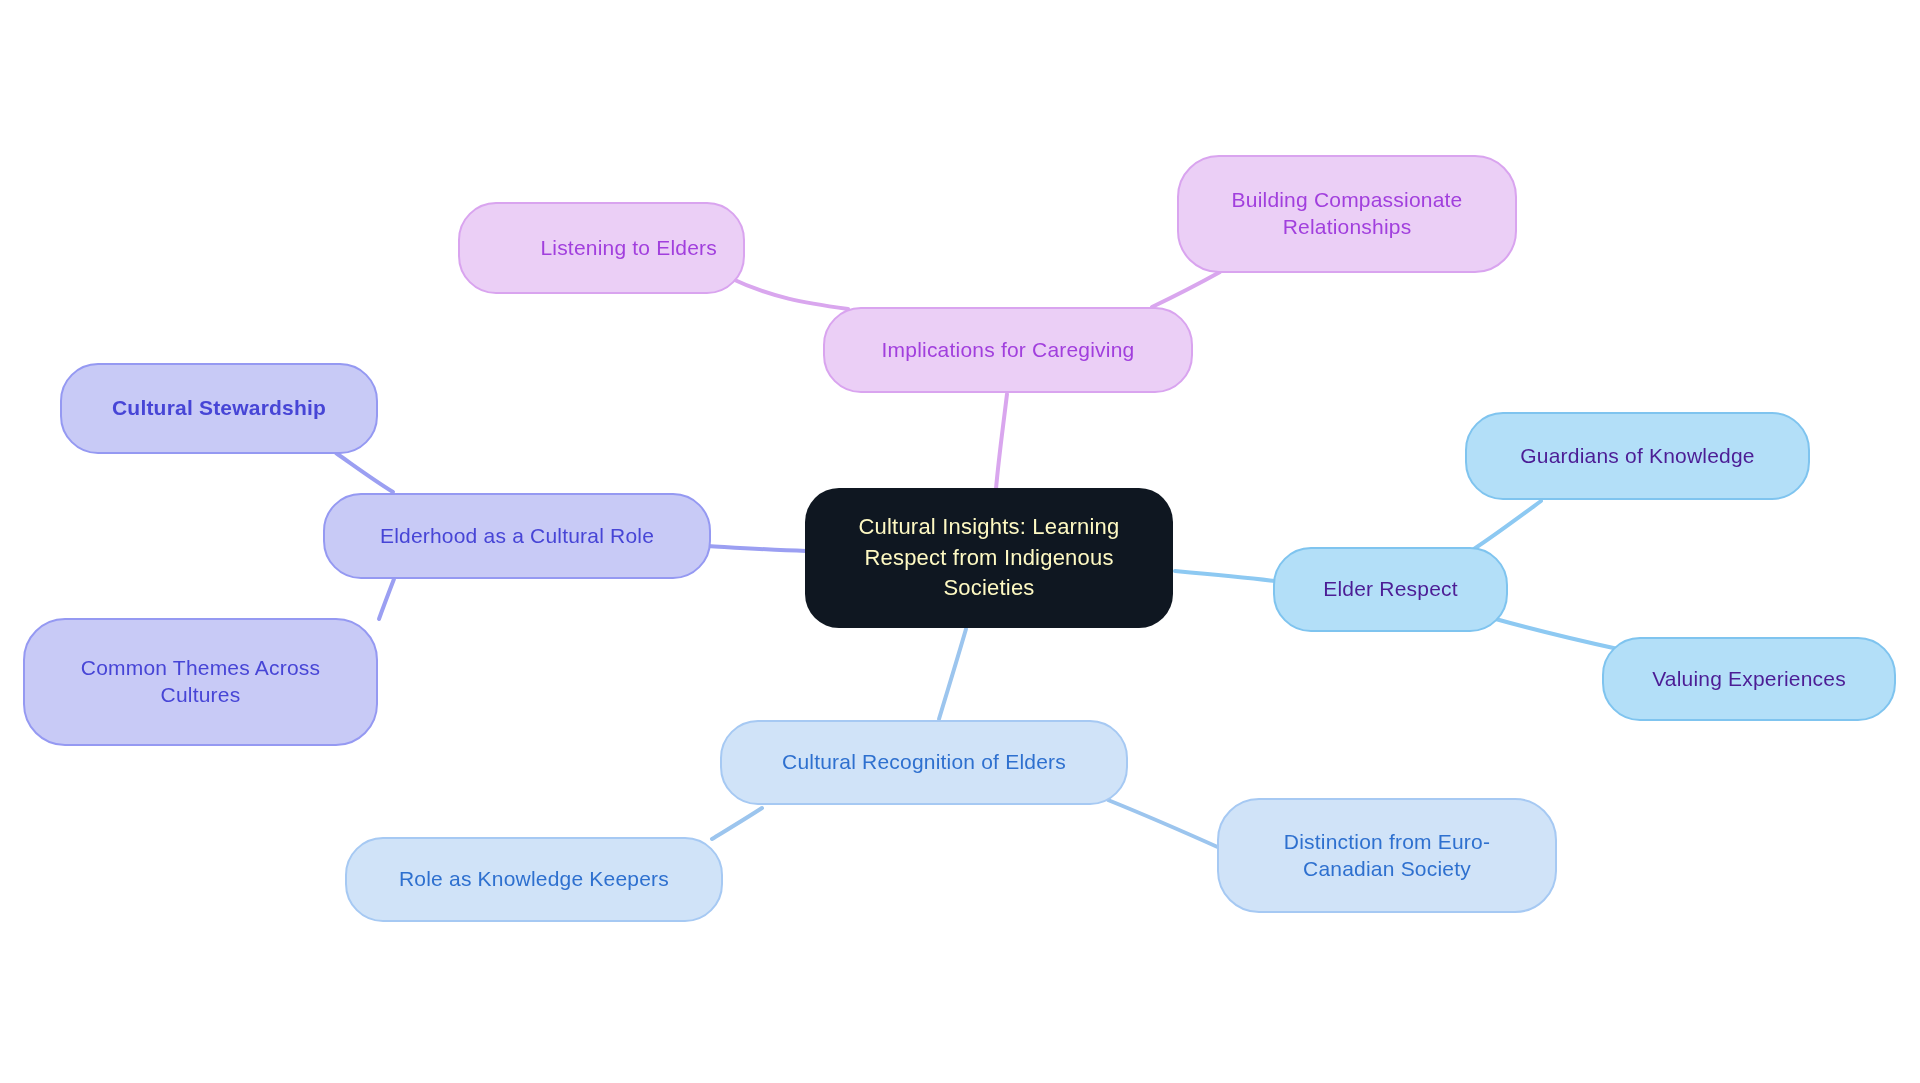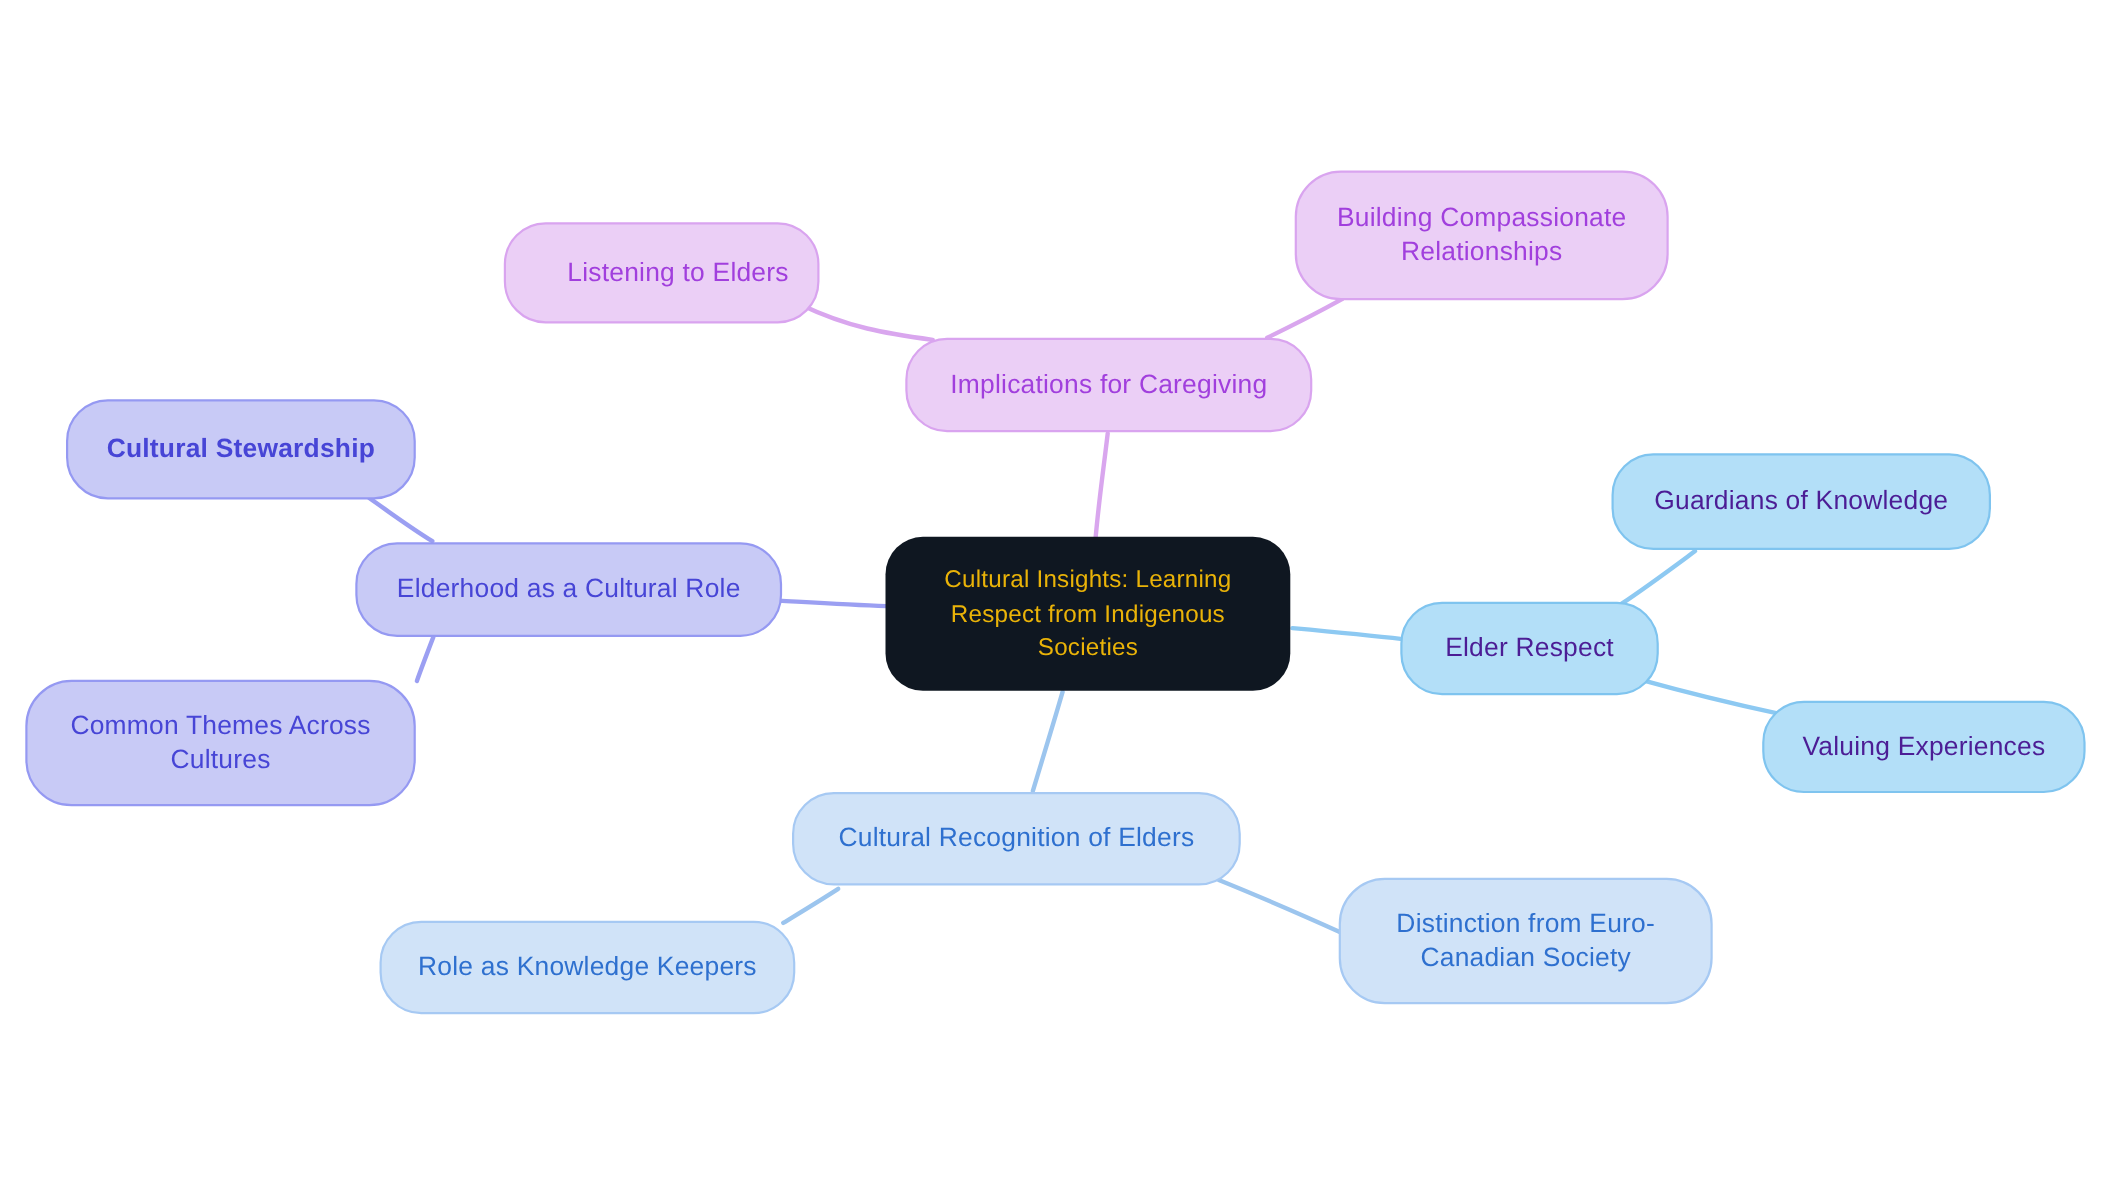"Building Compassionate Relationships" .node { font-size: 24px -> 21px }
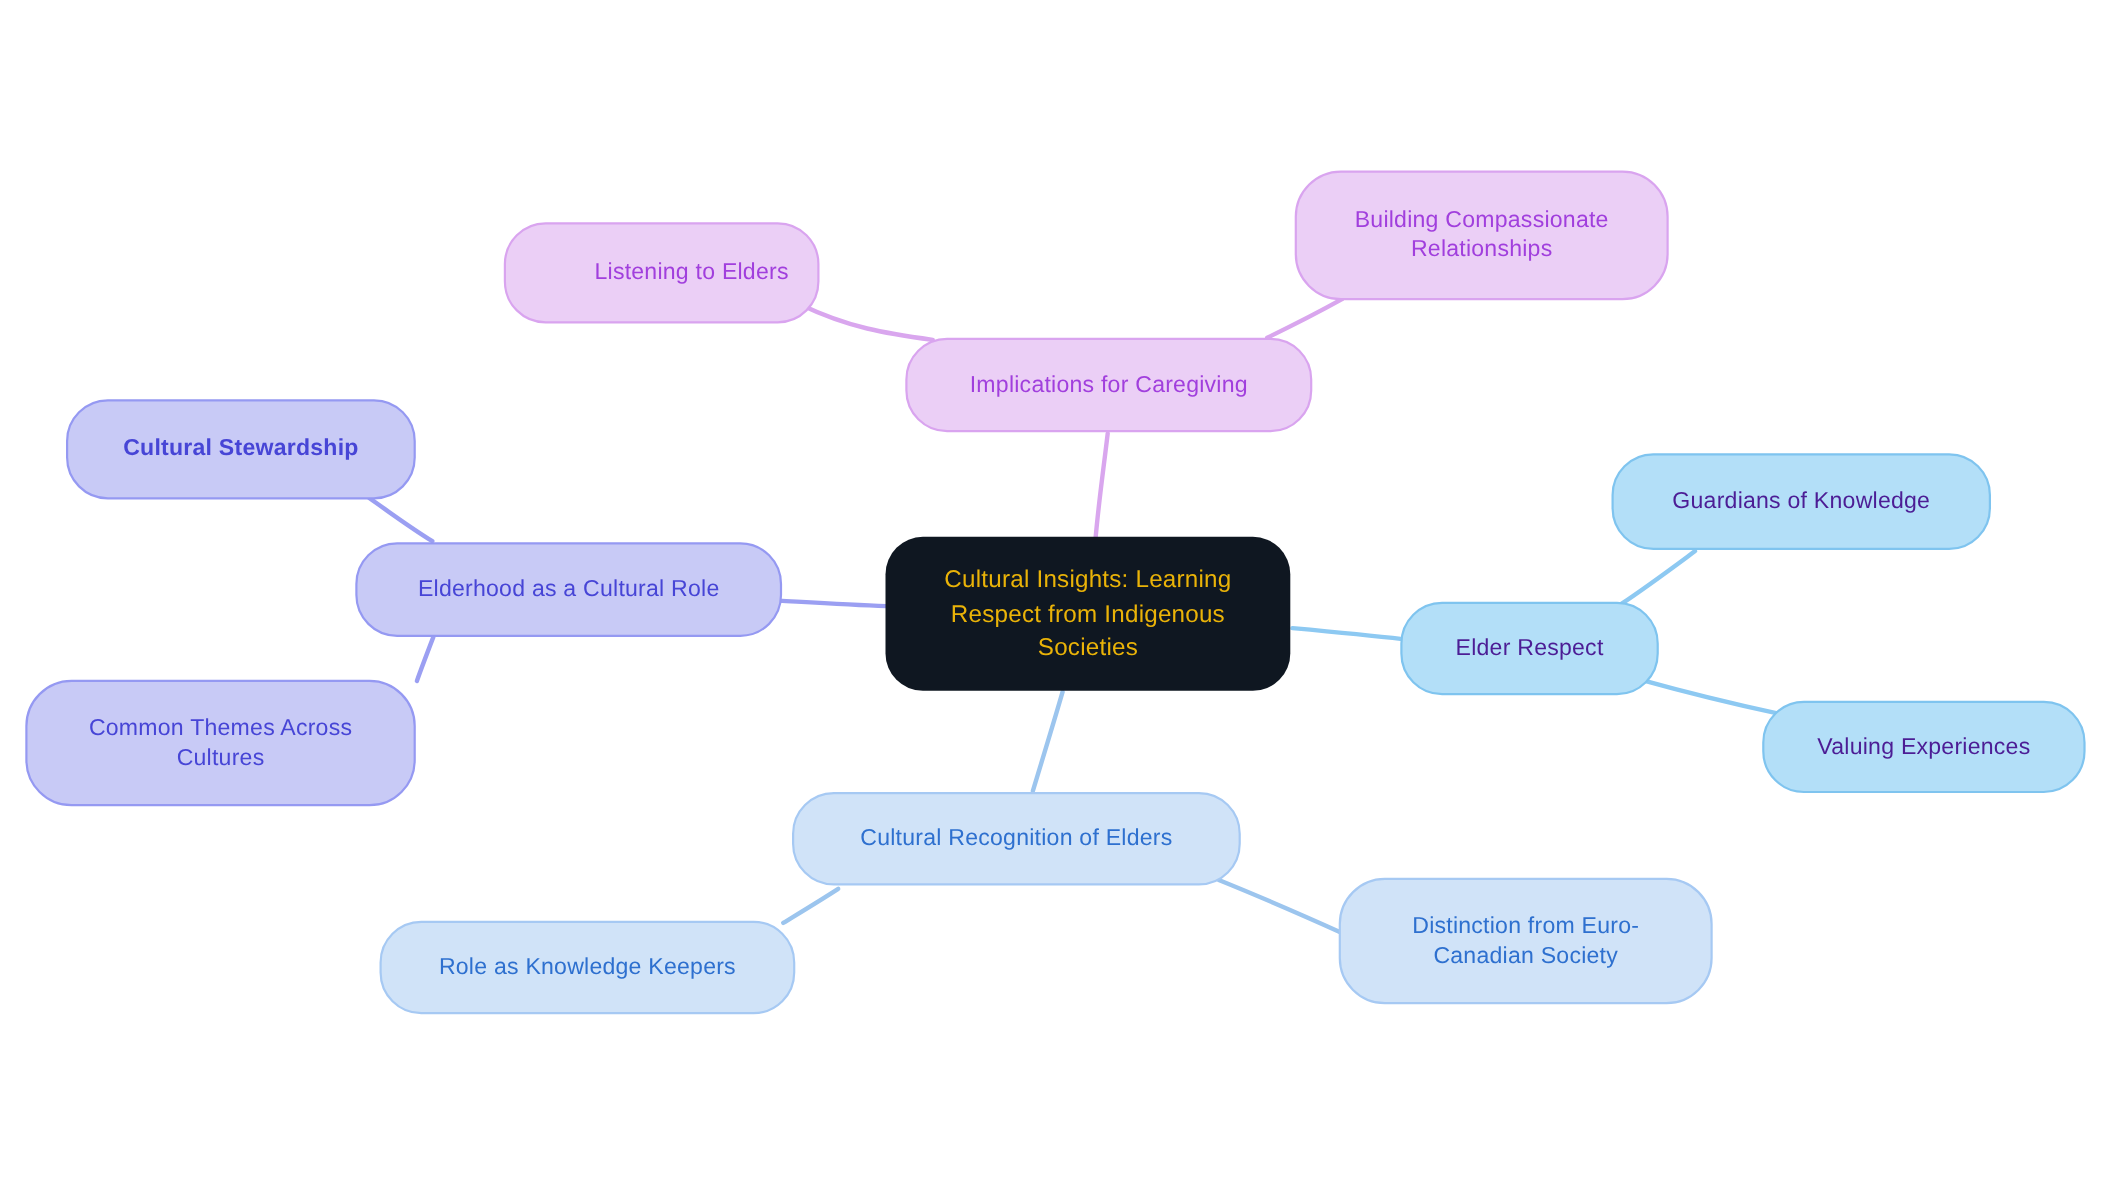"Cultural Insights: Learning Respect from" .node.root { color: #eab308 -> #fef9c3 }
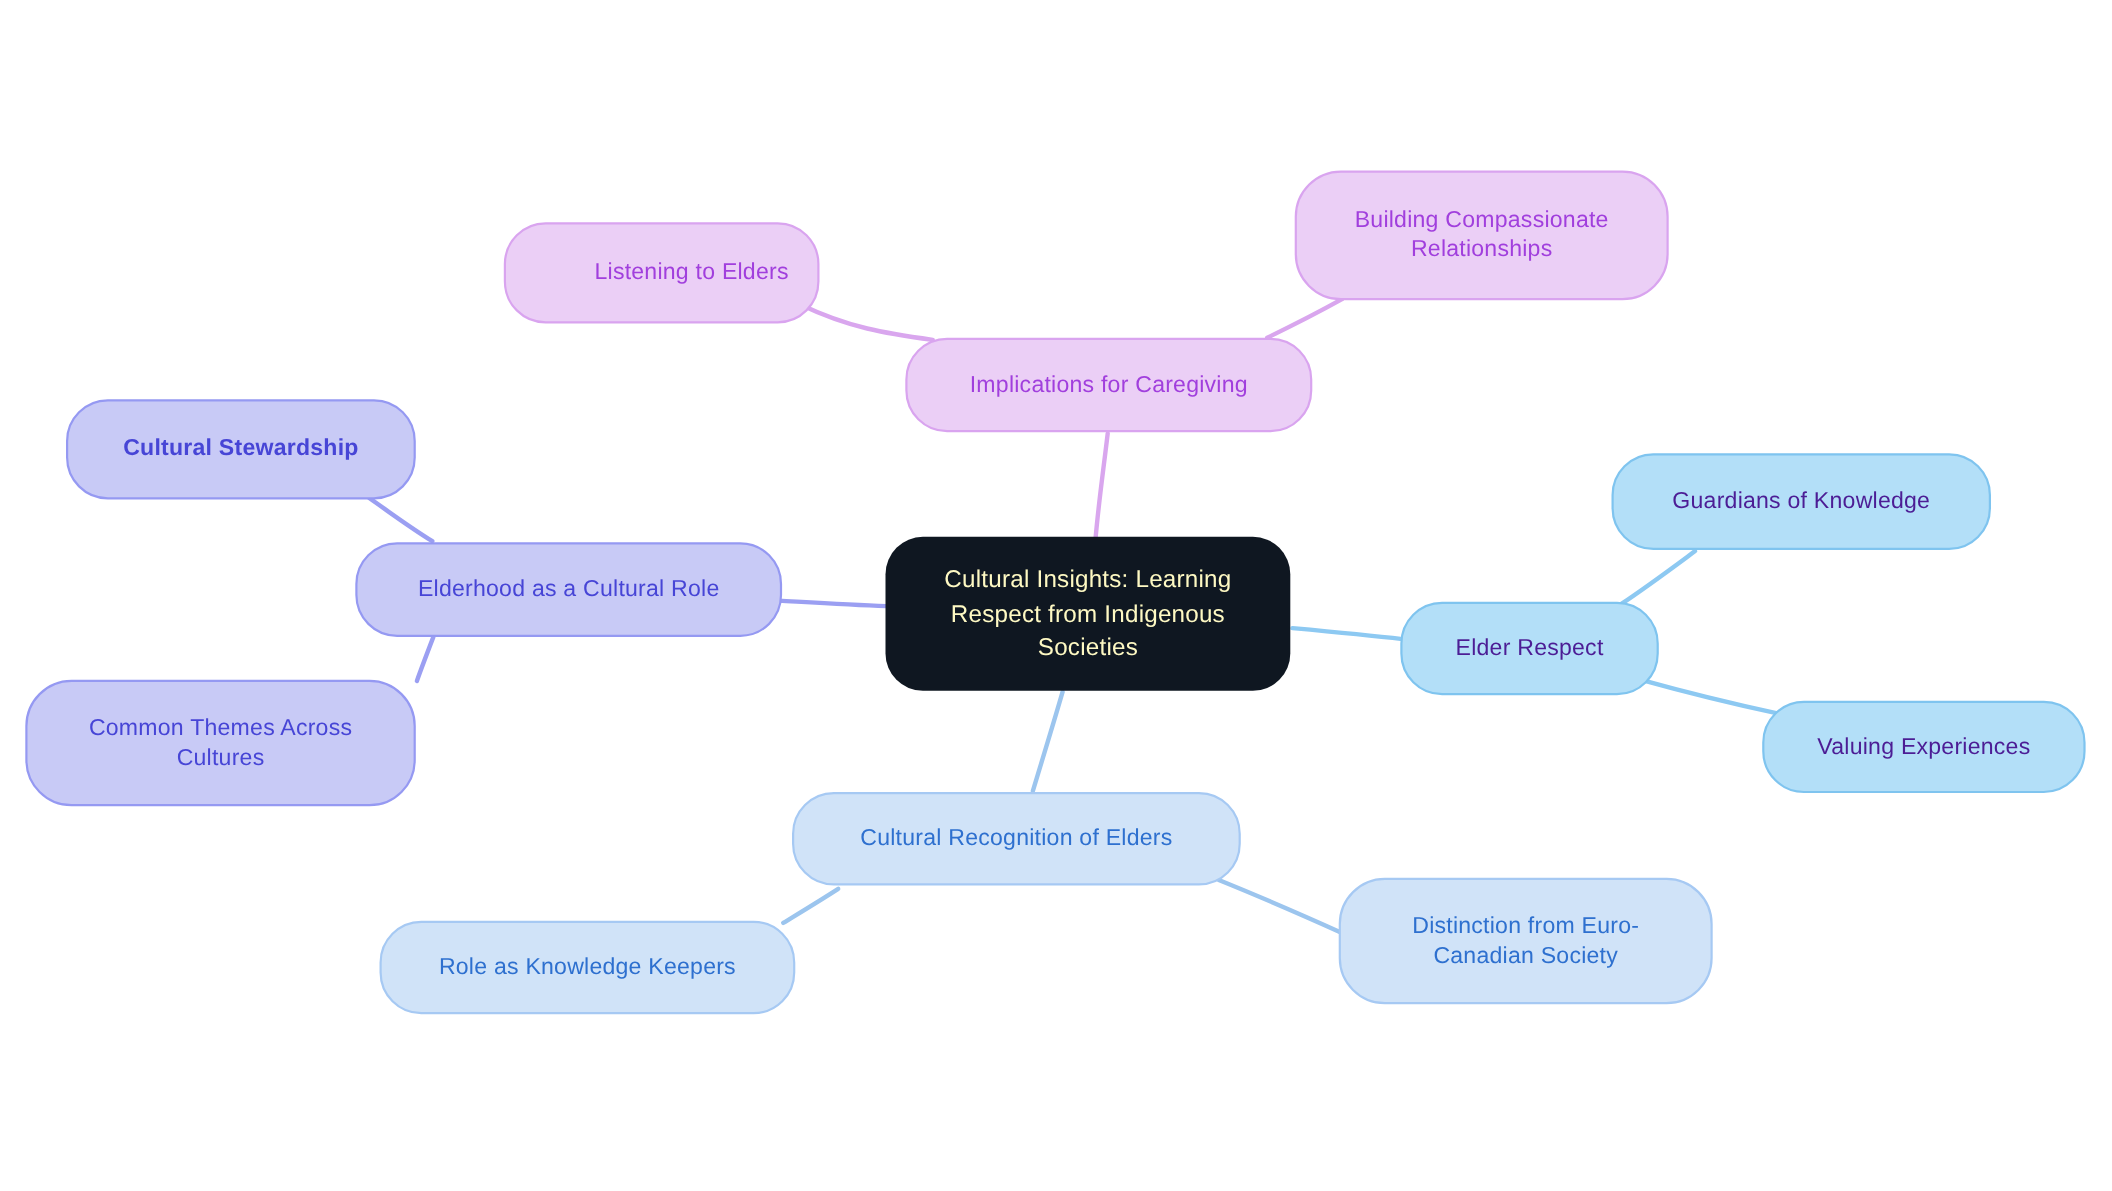"Common Themes Across Cultures" div.node { height: 115px -> 128px }
